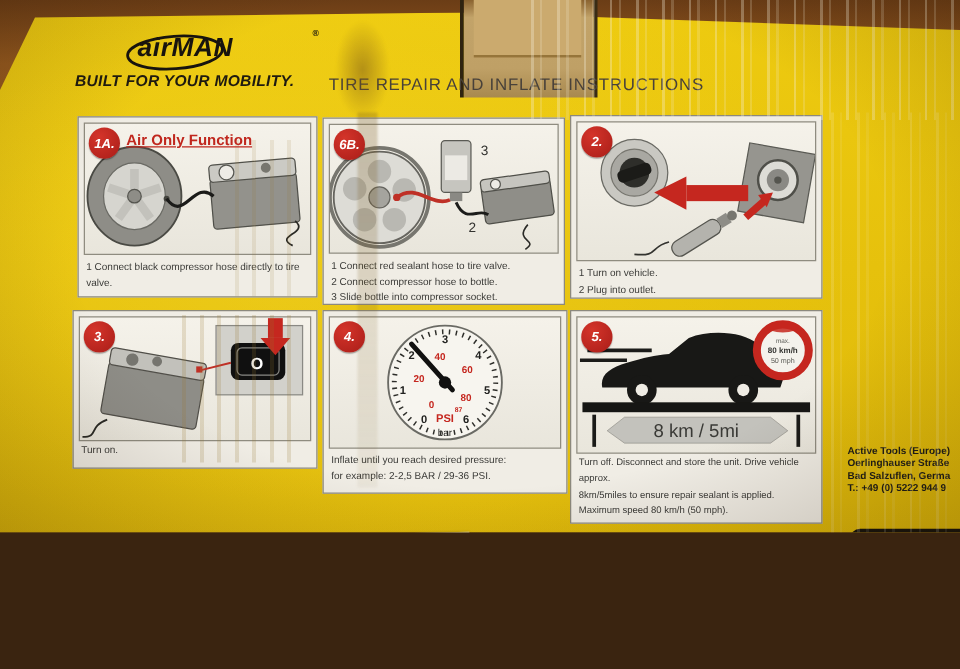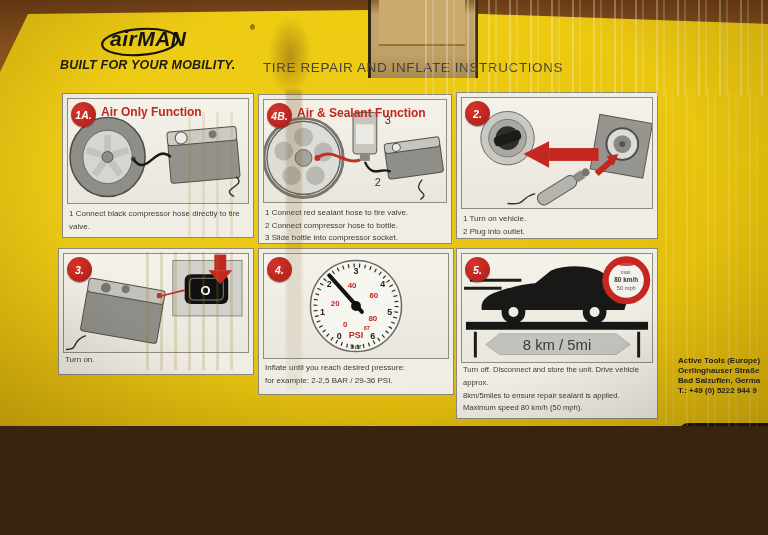"Air Only Function" .ptitle { text-decoration: none -> underline }
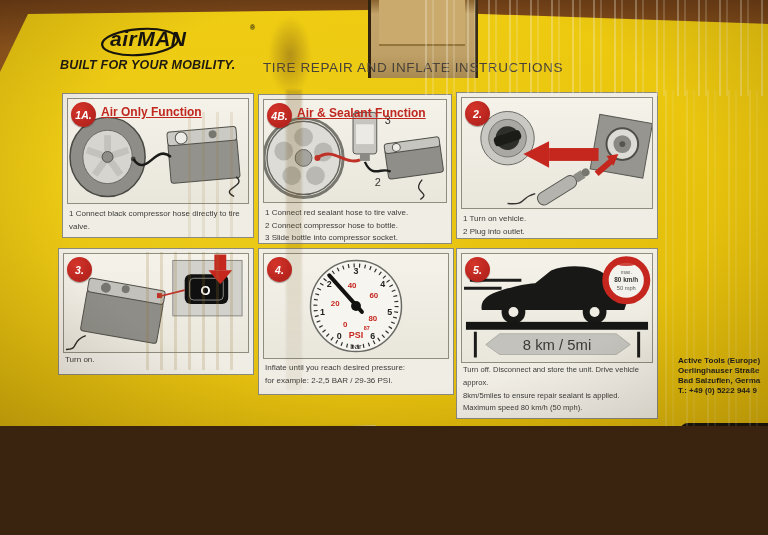"4B." div.badge { text: 4B -> 6B }
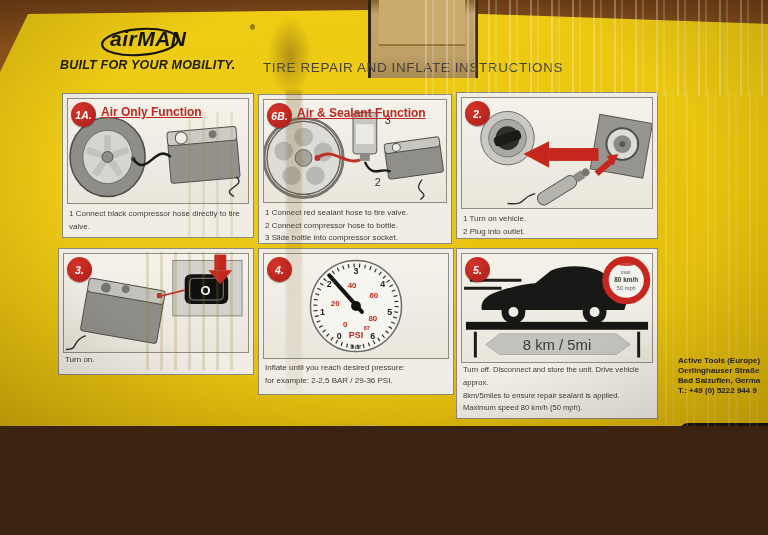"Air & Sealant Function" div.ptitle { html: <div>Air &amp; Sealant Function</div> -> none }
